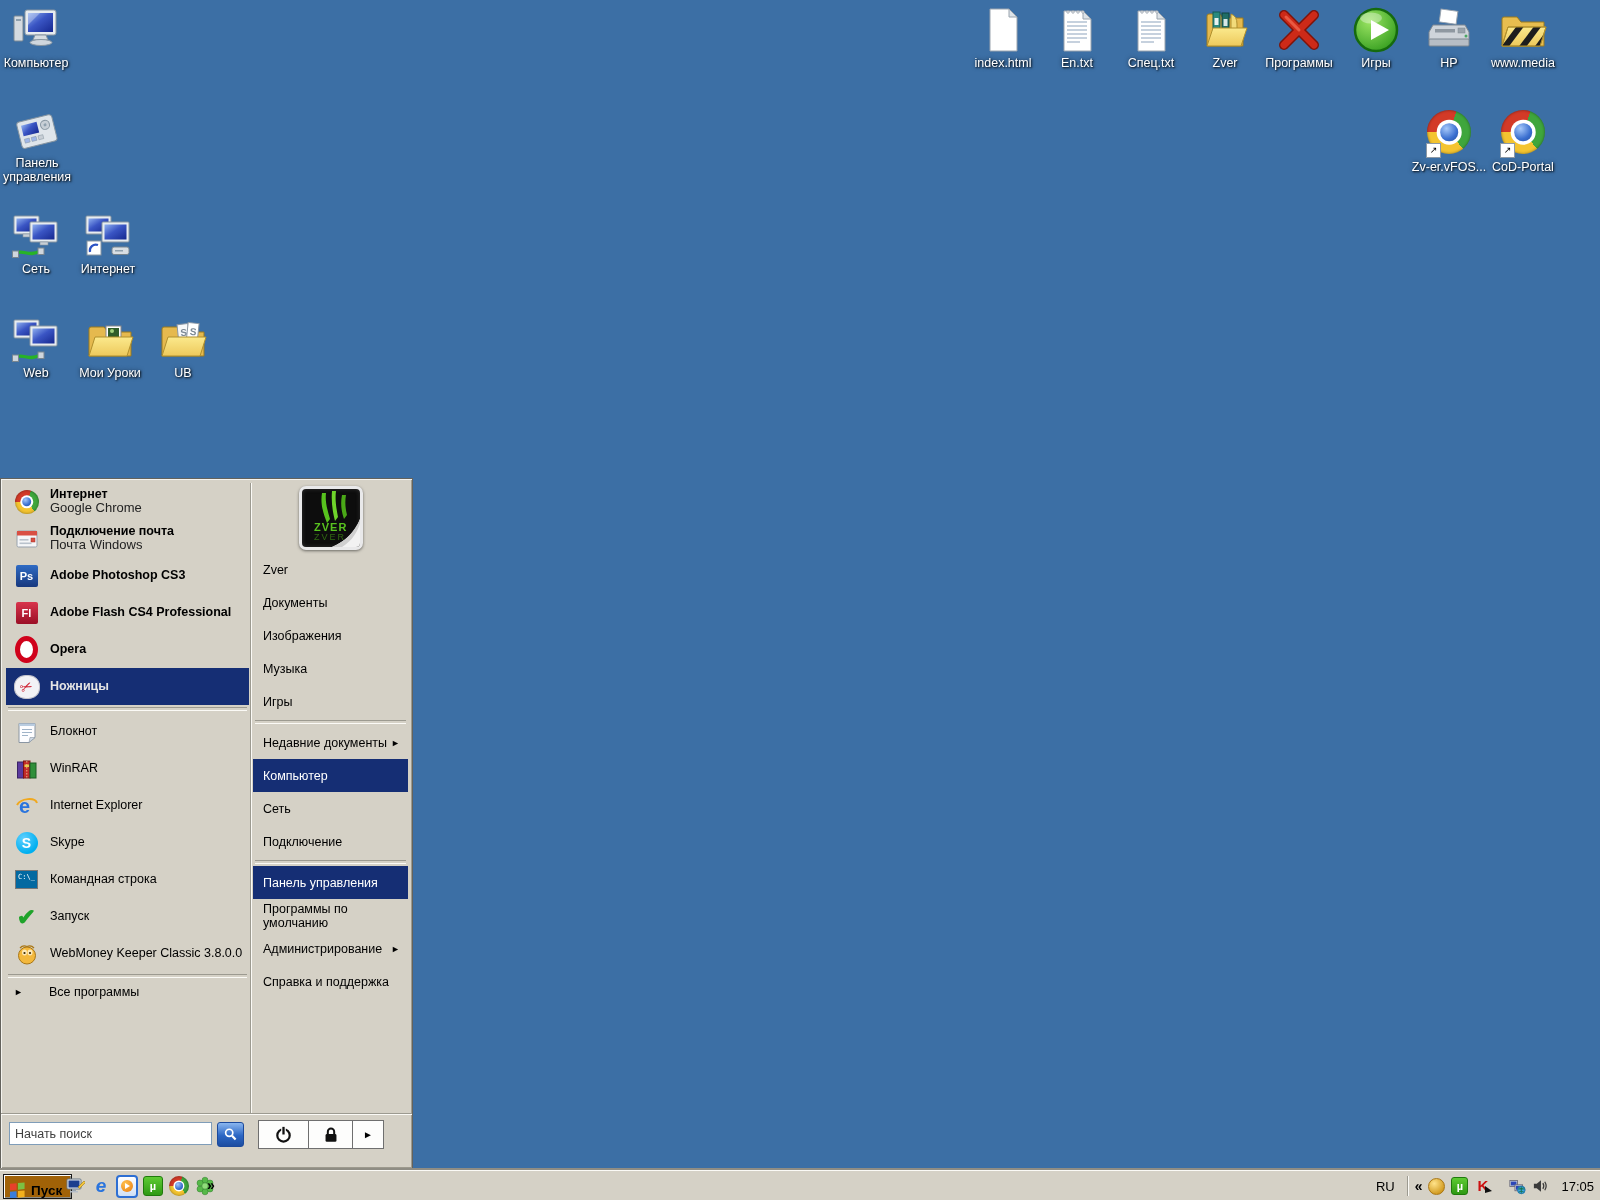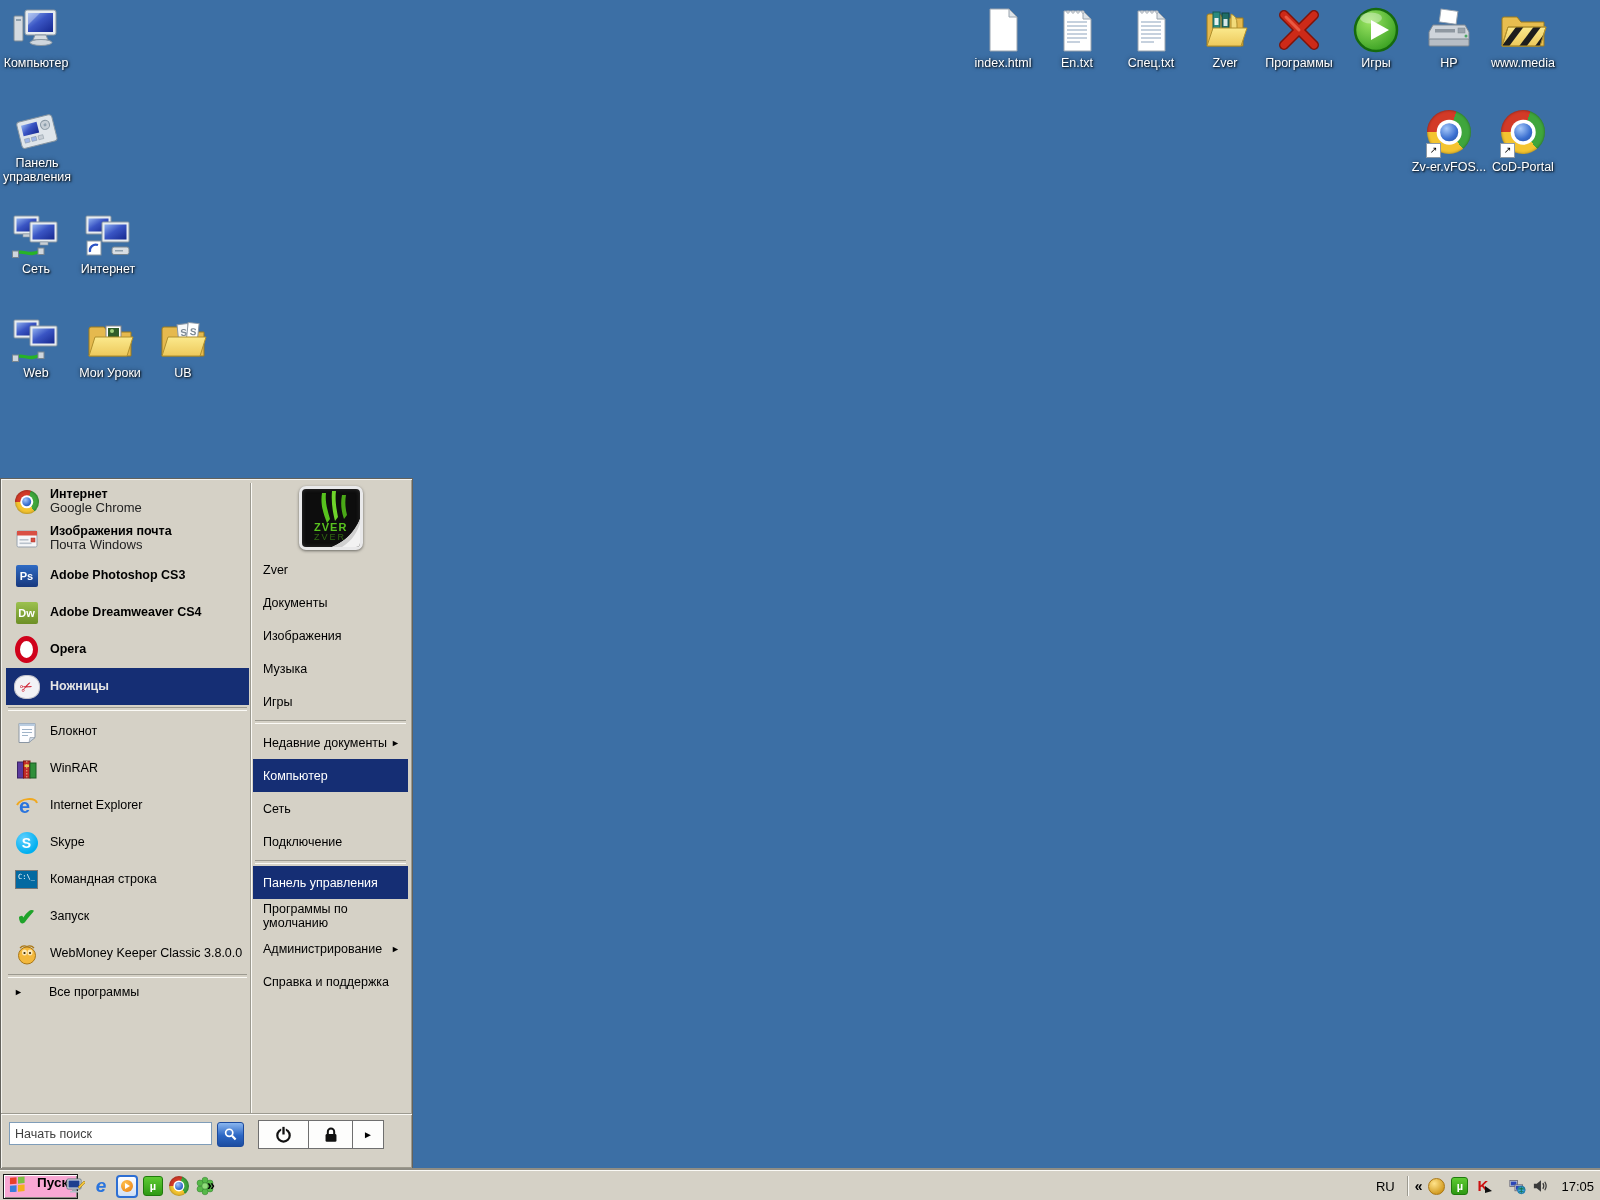"Изображения почта" div.sm-title { text: Изображения -> Подключение }
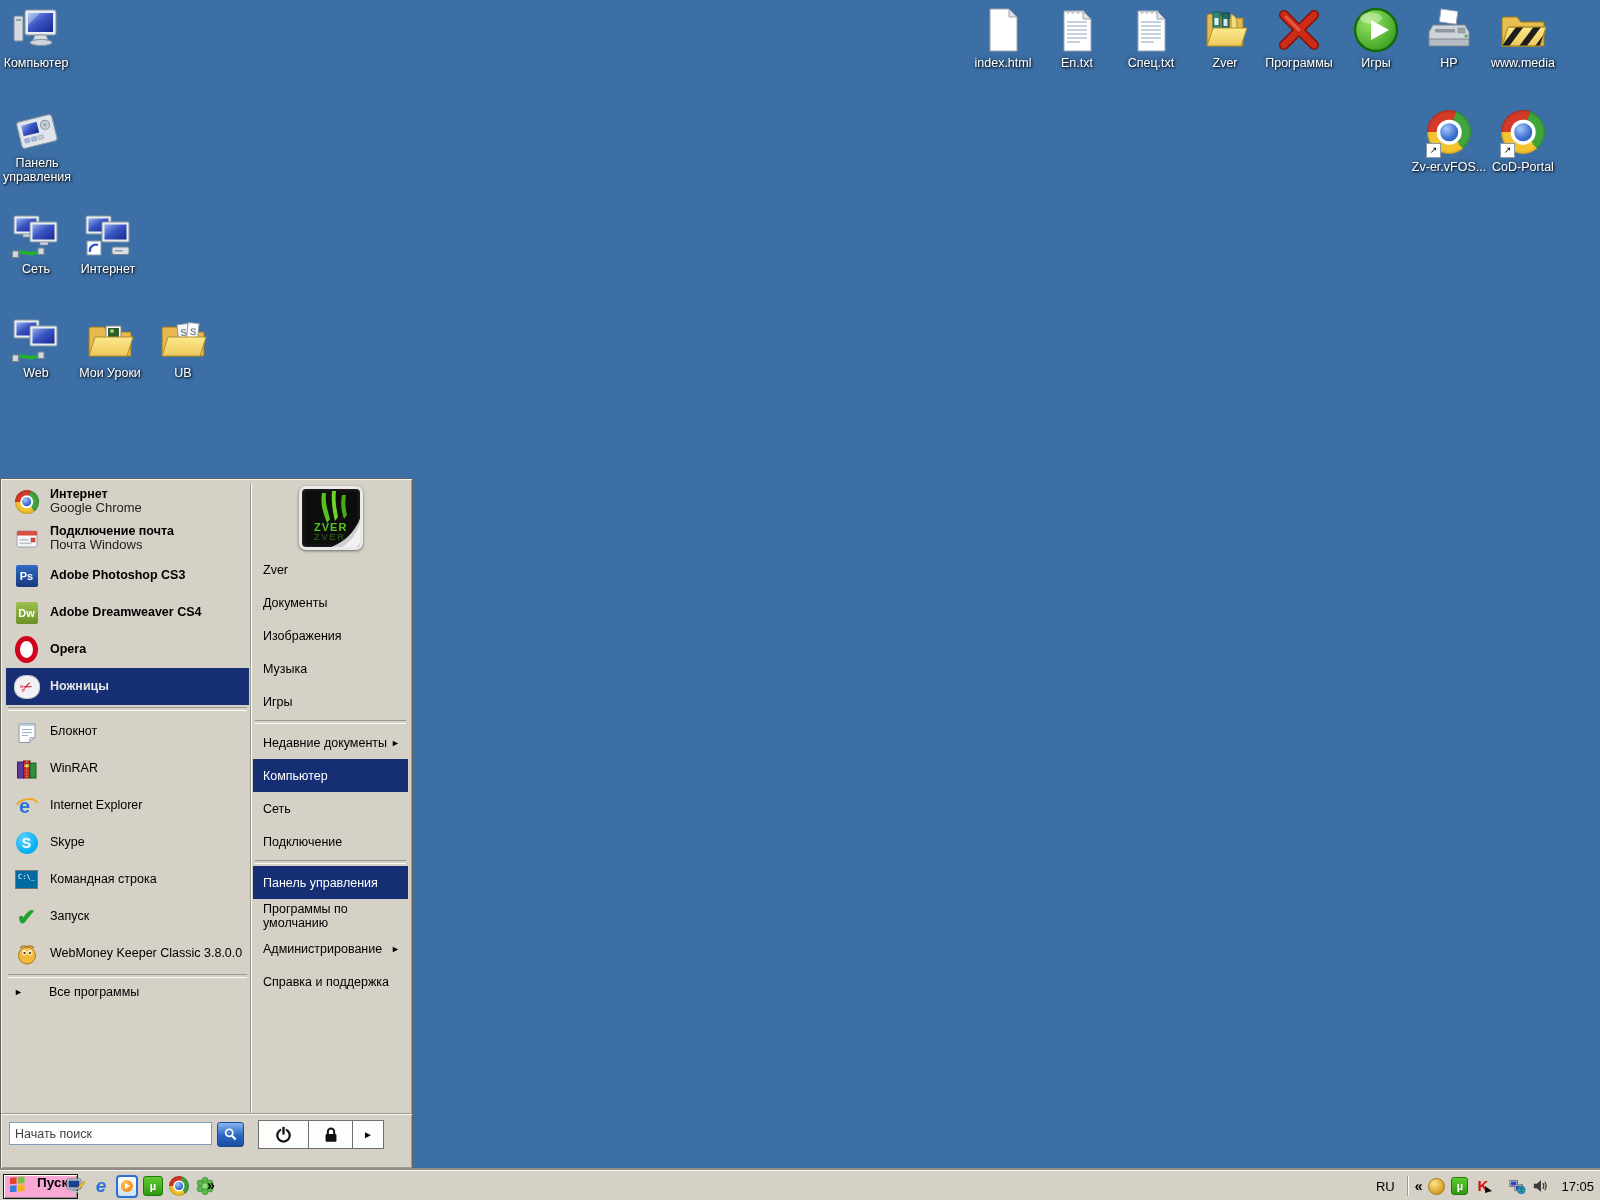"Fl" div.sm-item { html: none -> <div> <span> <span>Fl</span> </span> <span> <div>Adobe Flash CS4 Professional</div> </span> </div> }
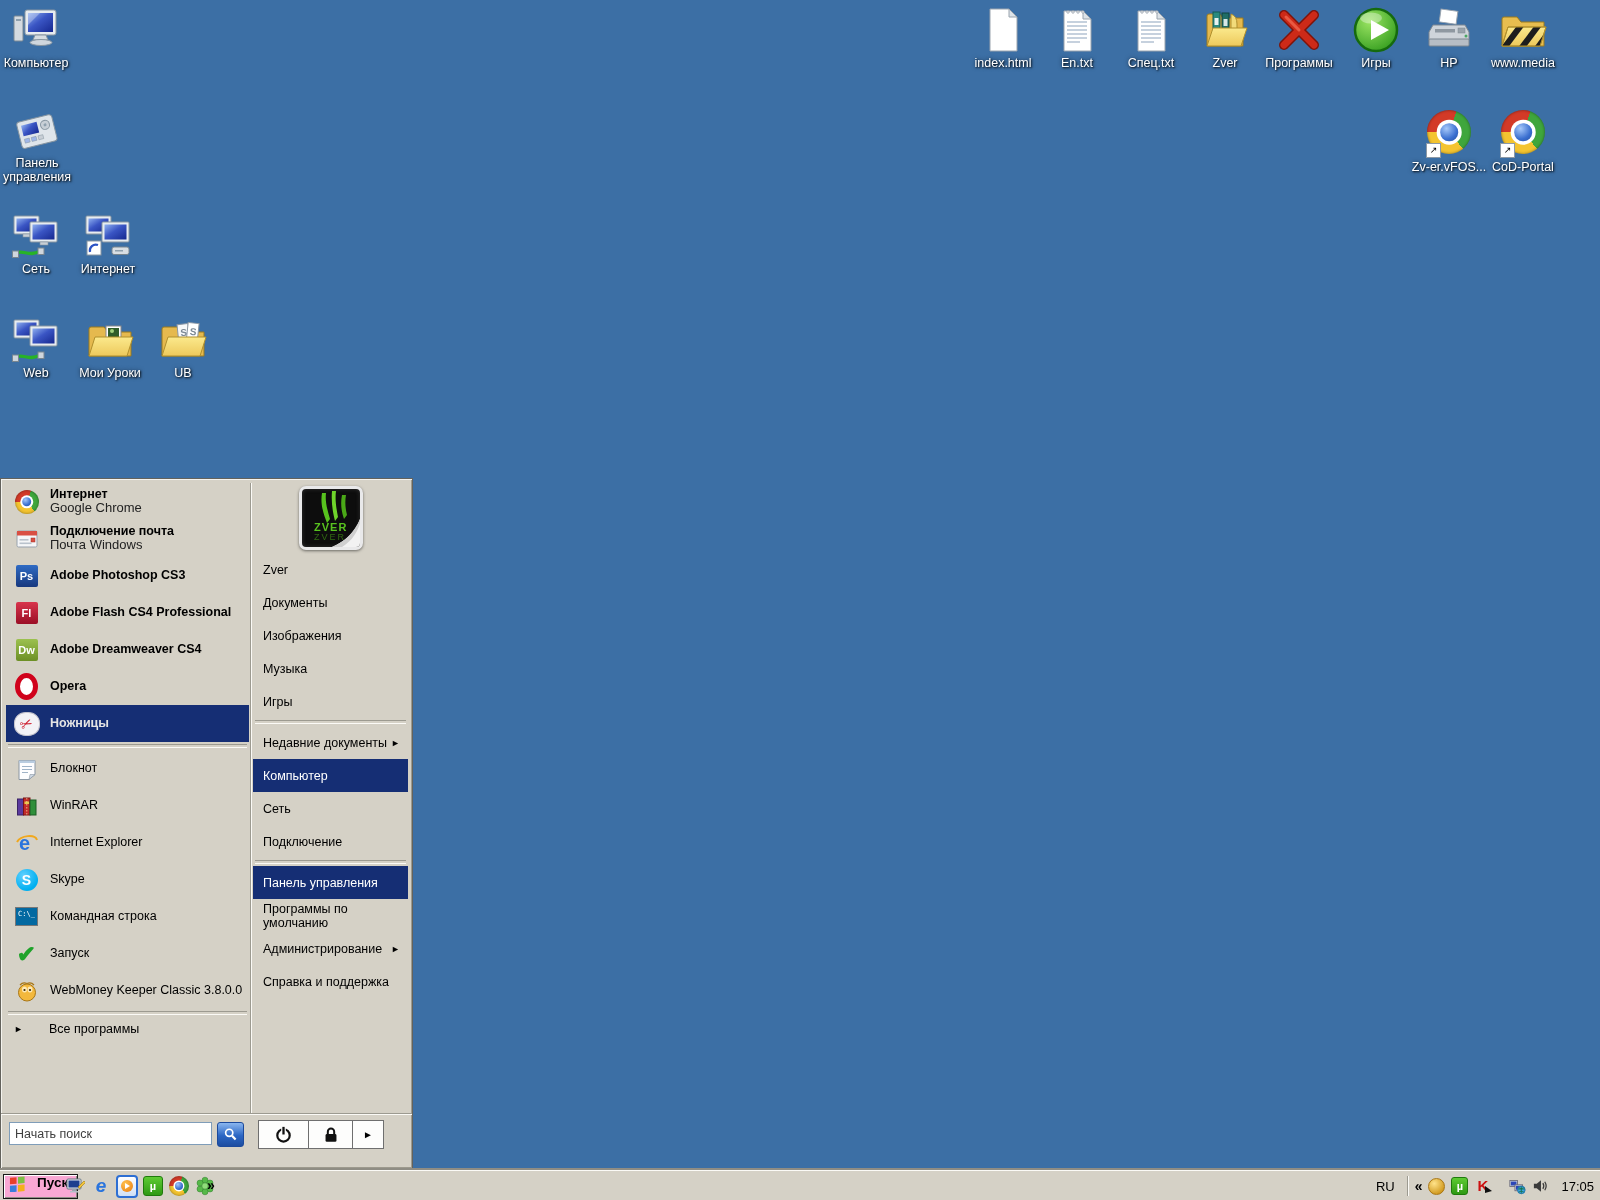"Dw" div.sm-item { html: <div> <span> <span>Dw</span> </span> <span> <div>Adobe Dreamweaver CS4</div> </span> </div> -> none }
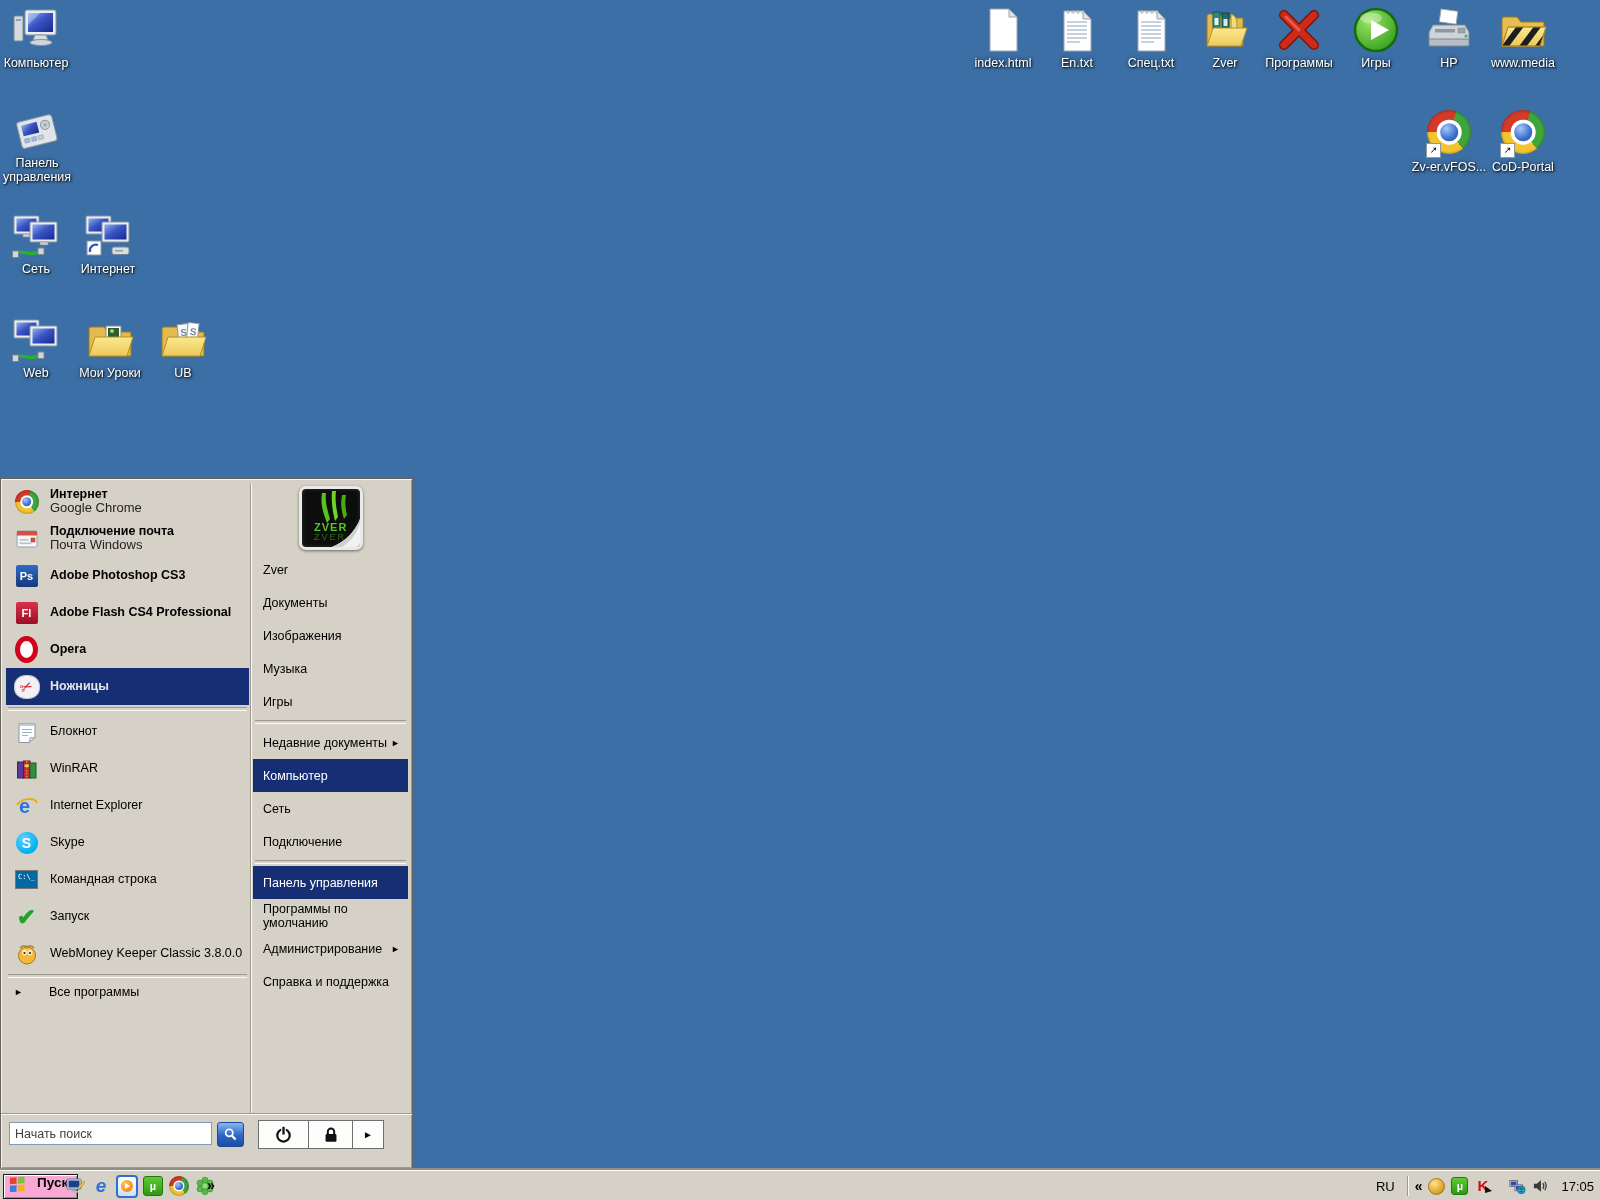"Пуск" .startbtn { align-items: flex-start -> flex-end; background: #f9a8d4 -> #a16207; gap: 11px -> 5px }
